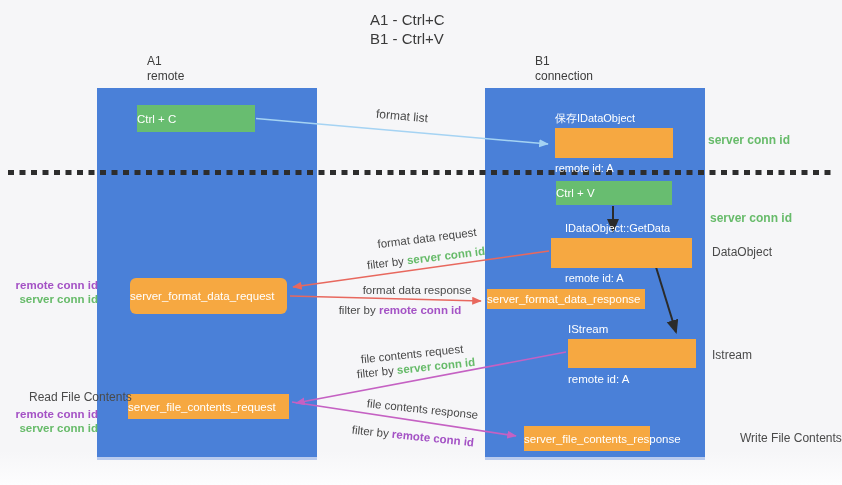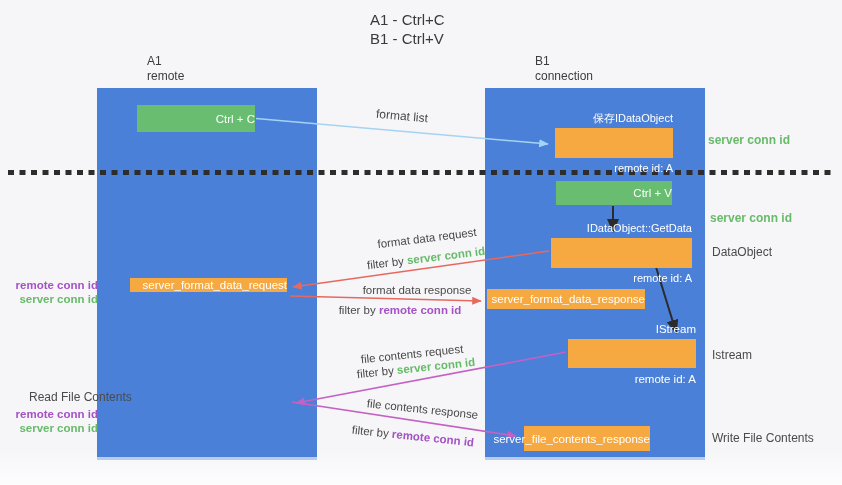"Ctrl + C" .node { align-items: flex-end -> flex-start }
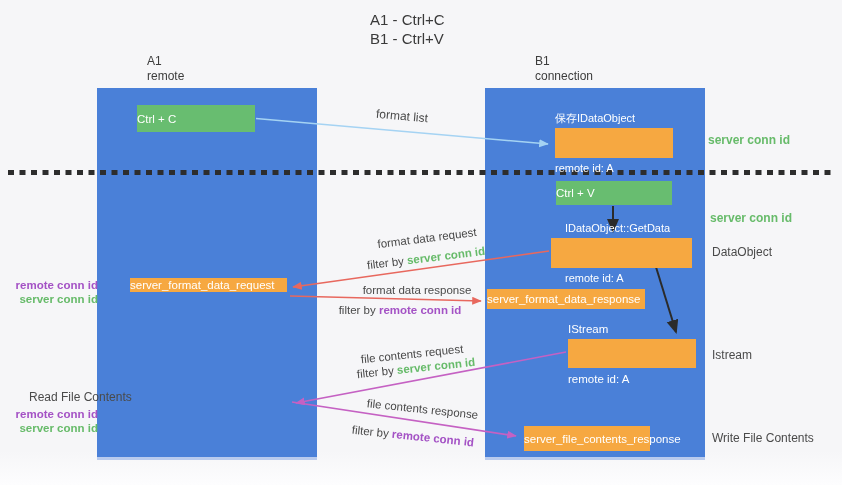"server_format_data_request" div.abs { border-radius: none -> 6px; height: 14px -> 36px }
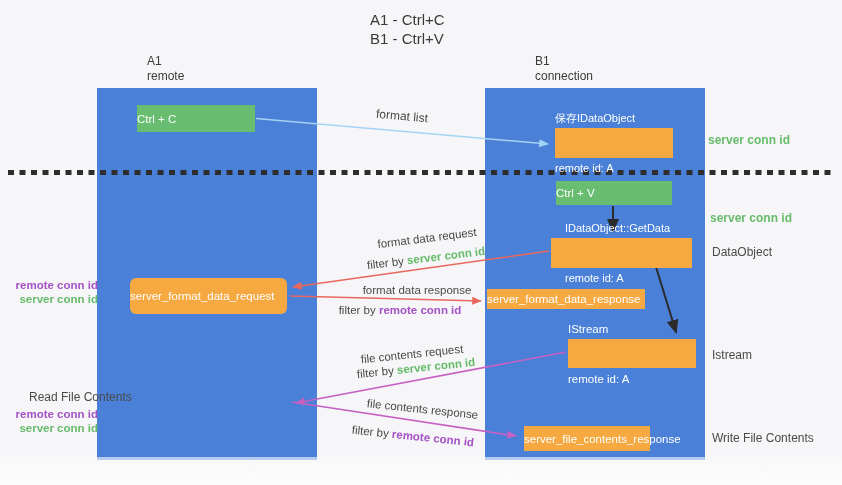"server_file_contents_request" div.abs { html: none -> <div> <div>server_file_contents_request</div> </div> }
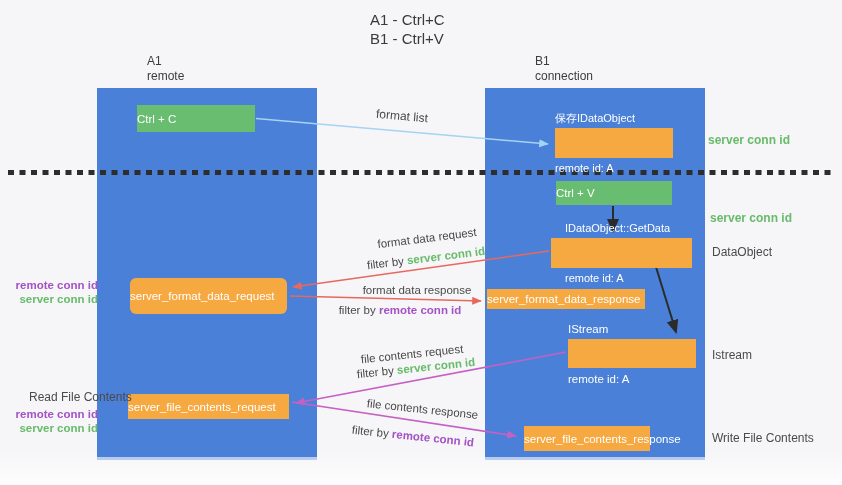"Write File Contents" div.abs { left: 712px -> 740px }
